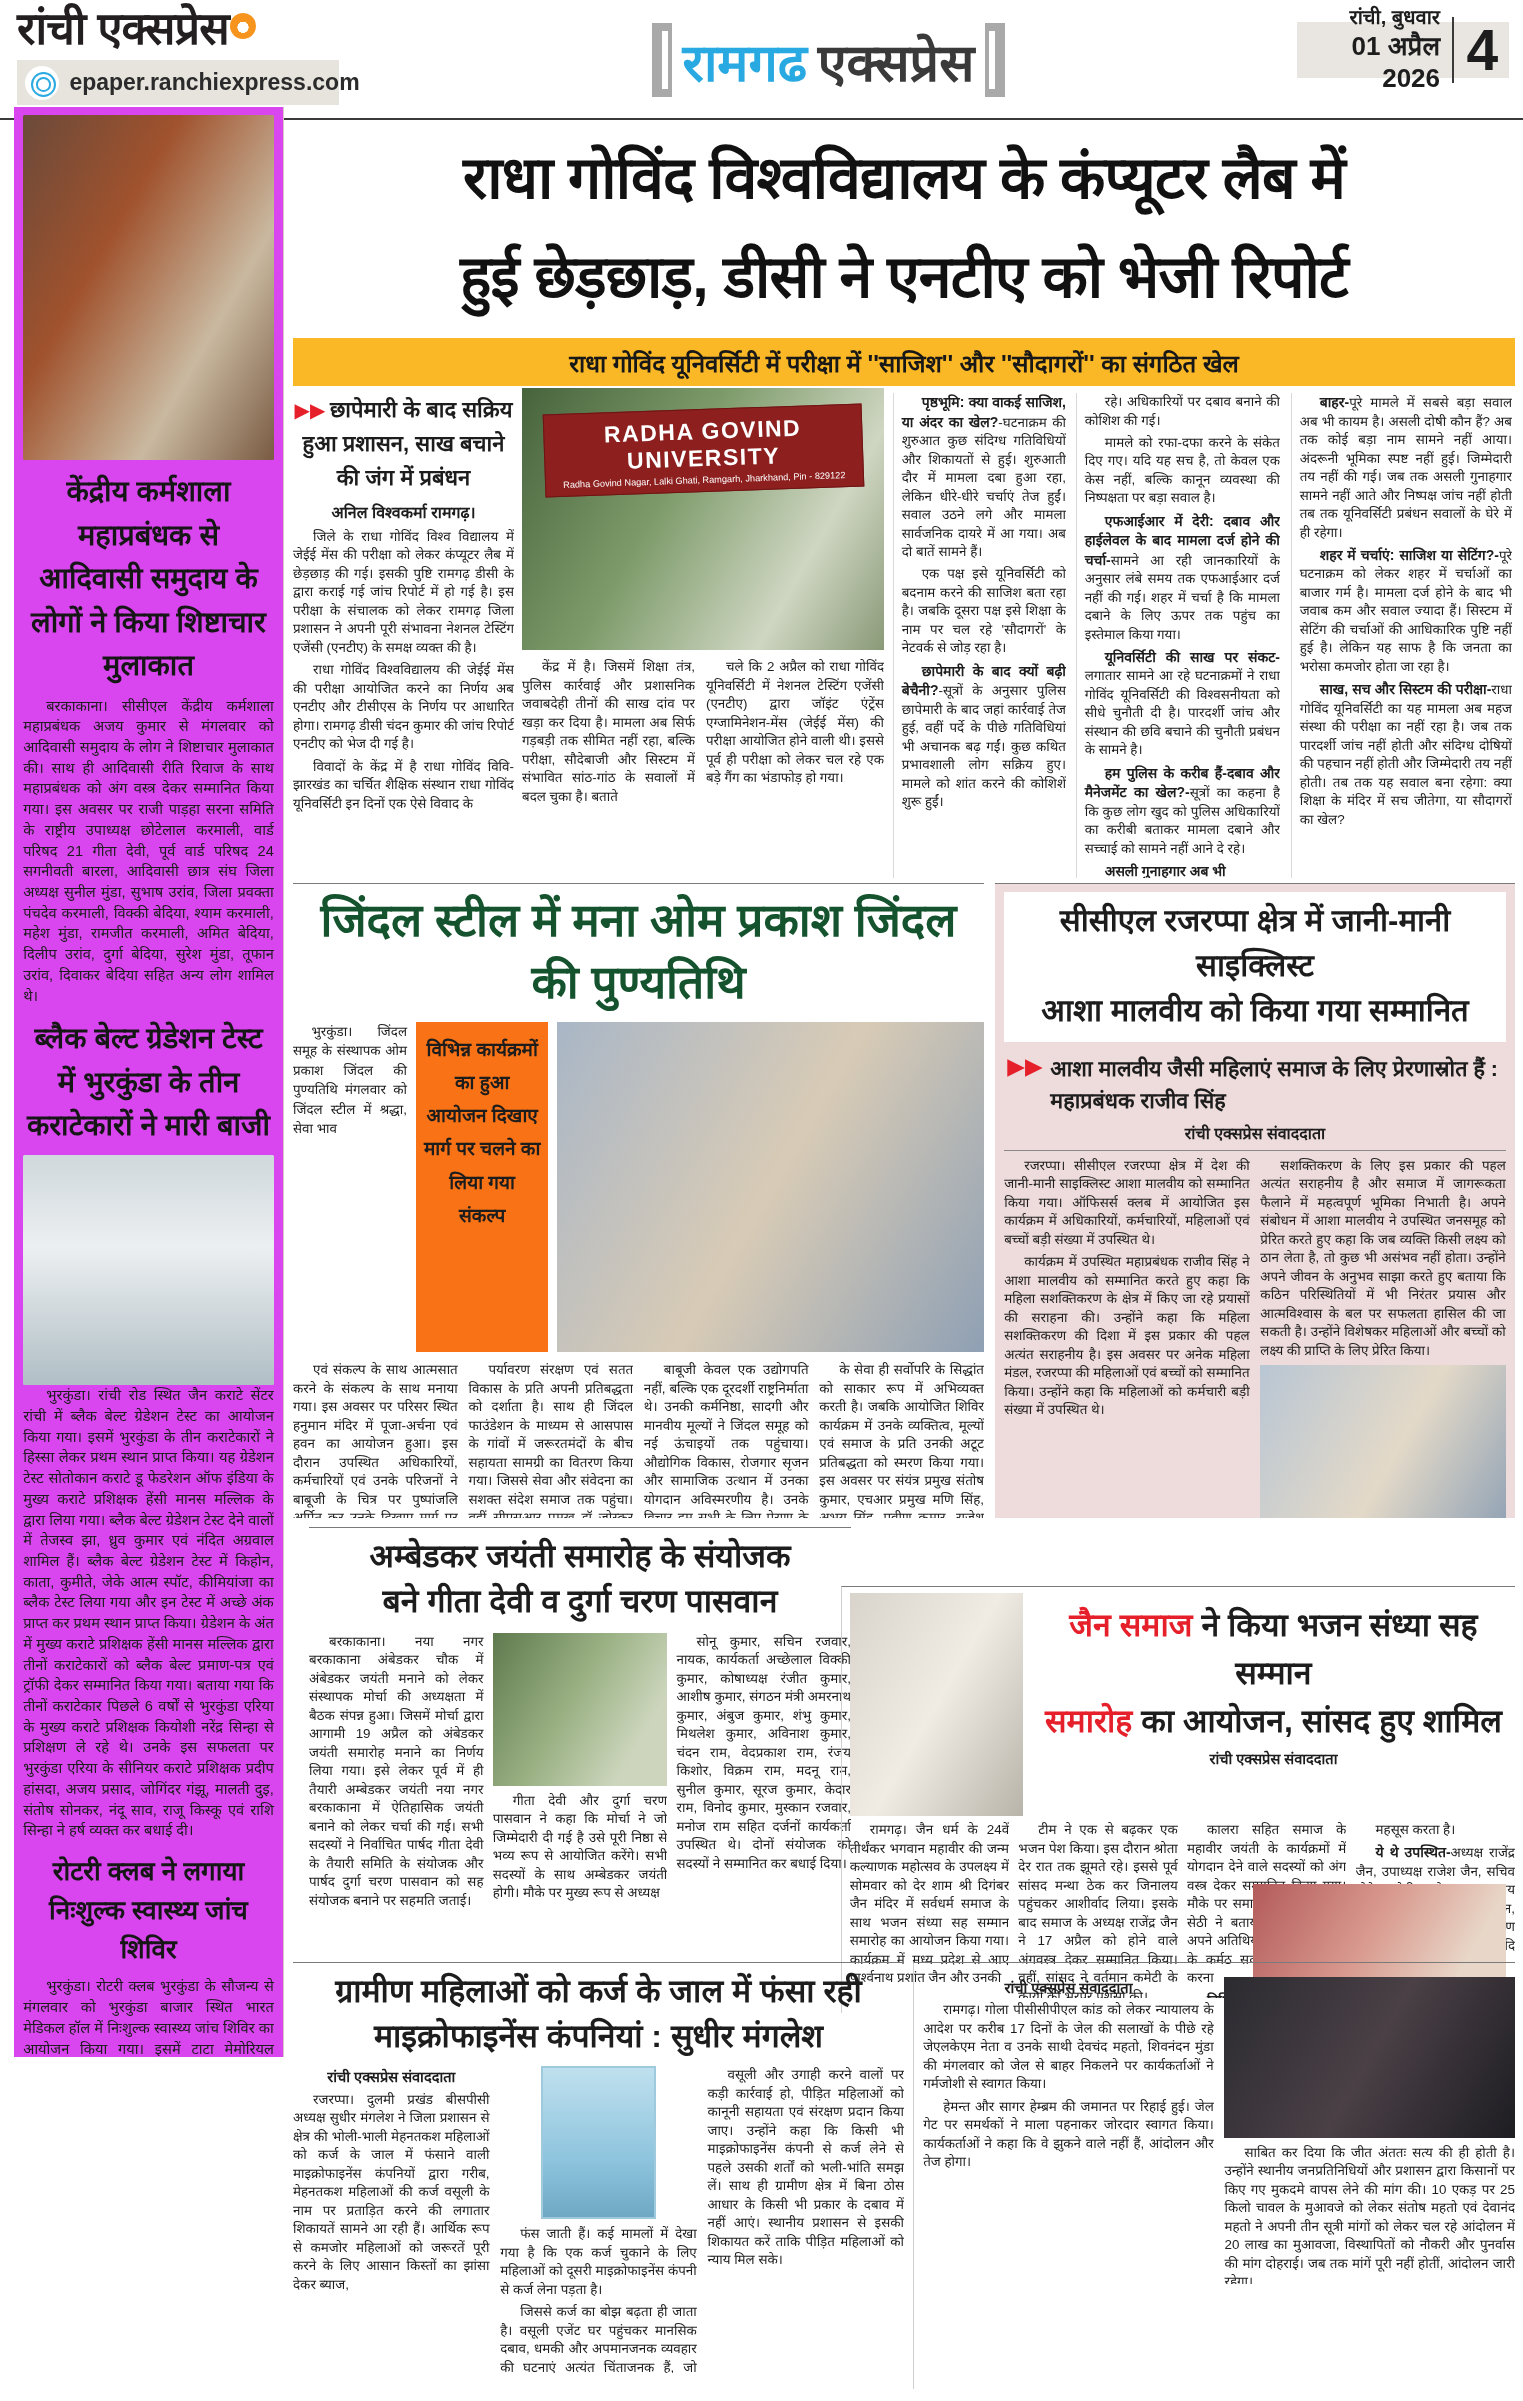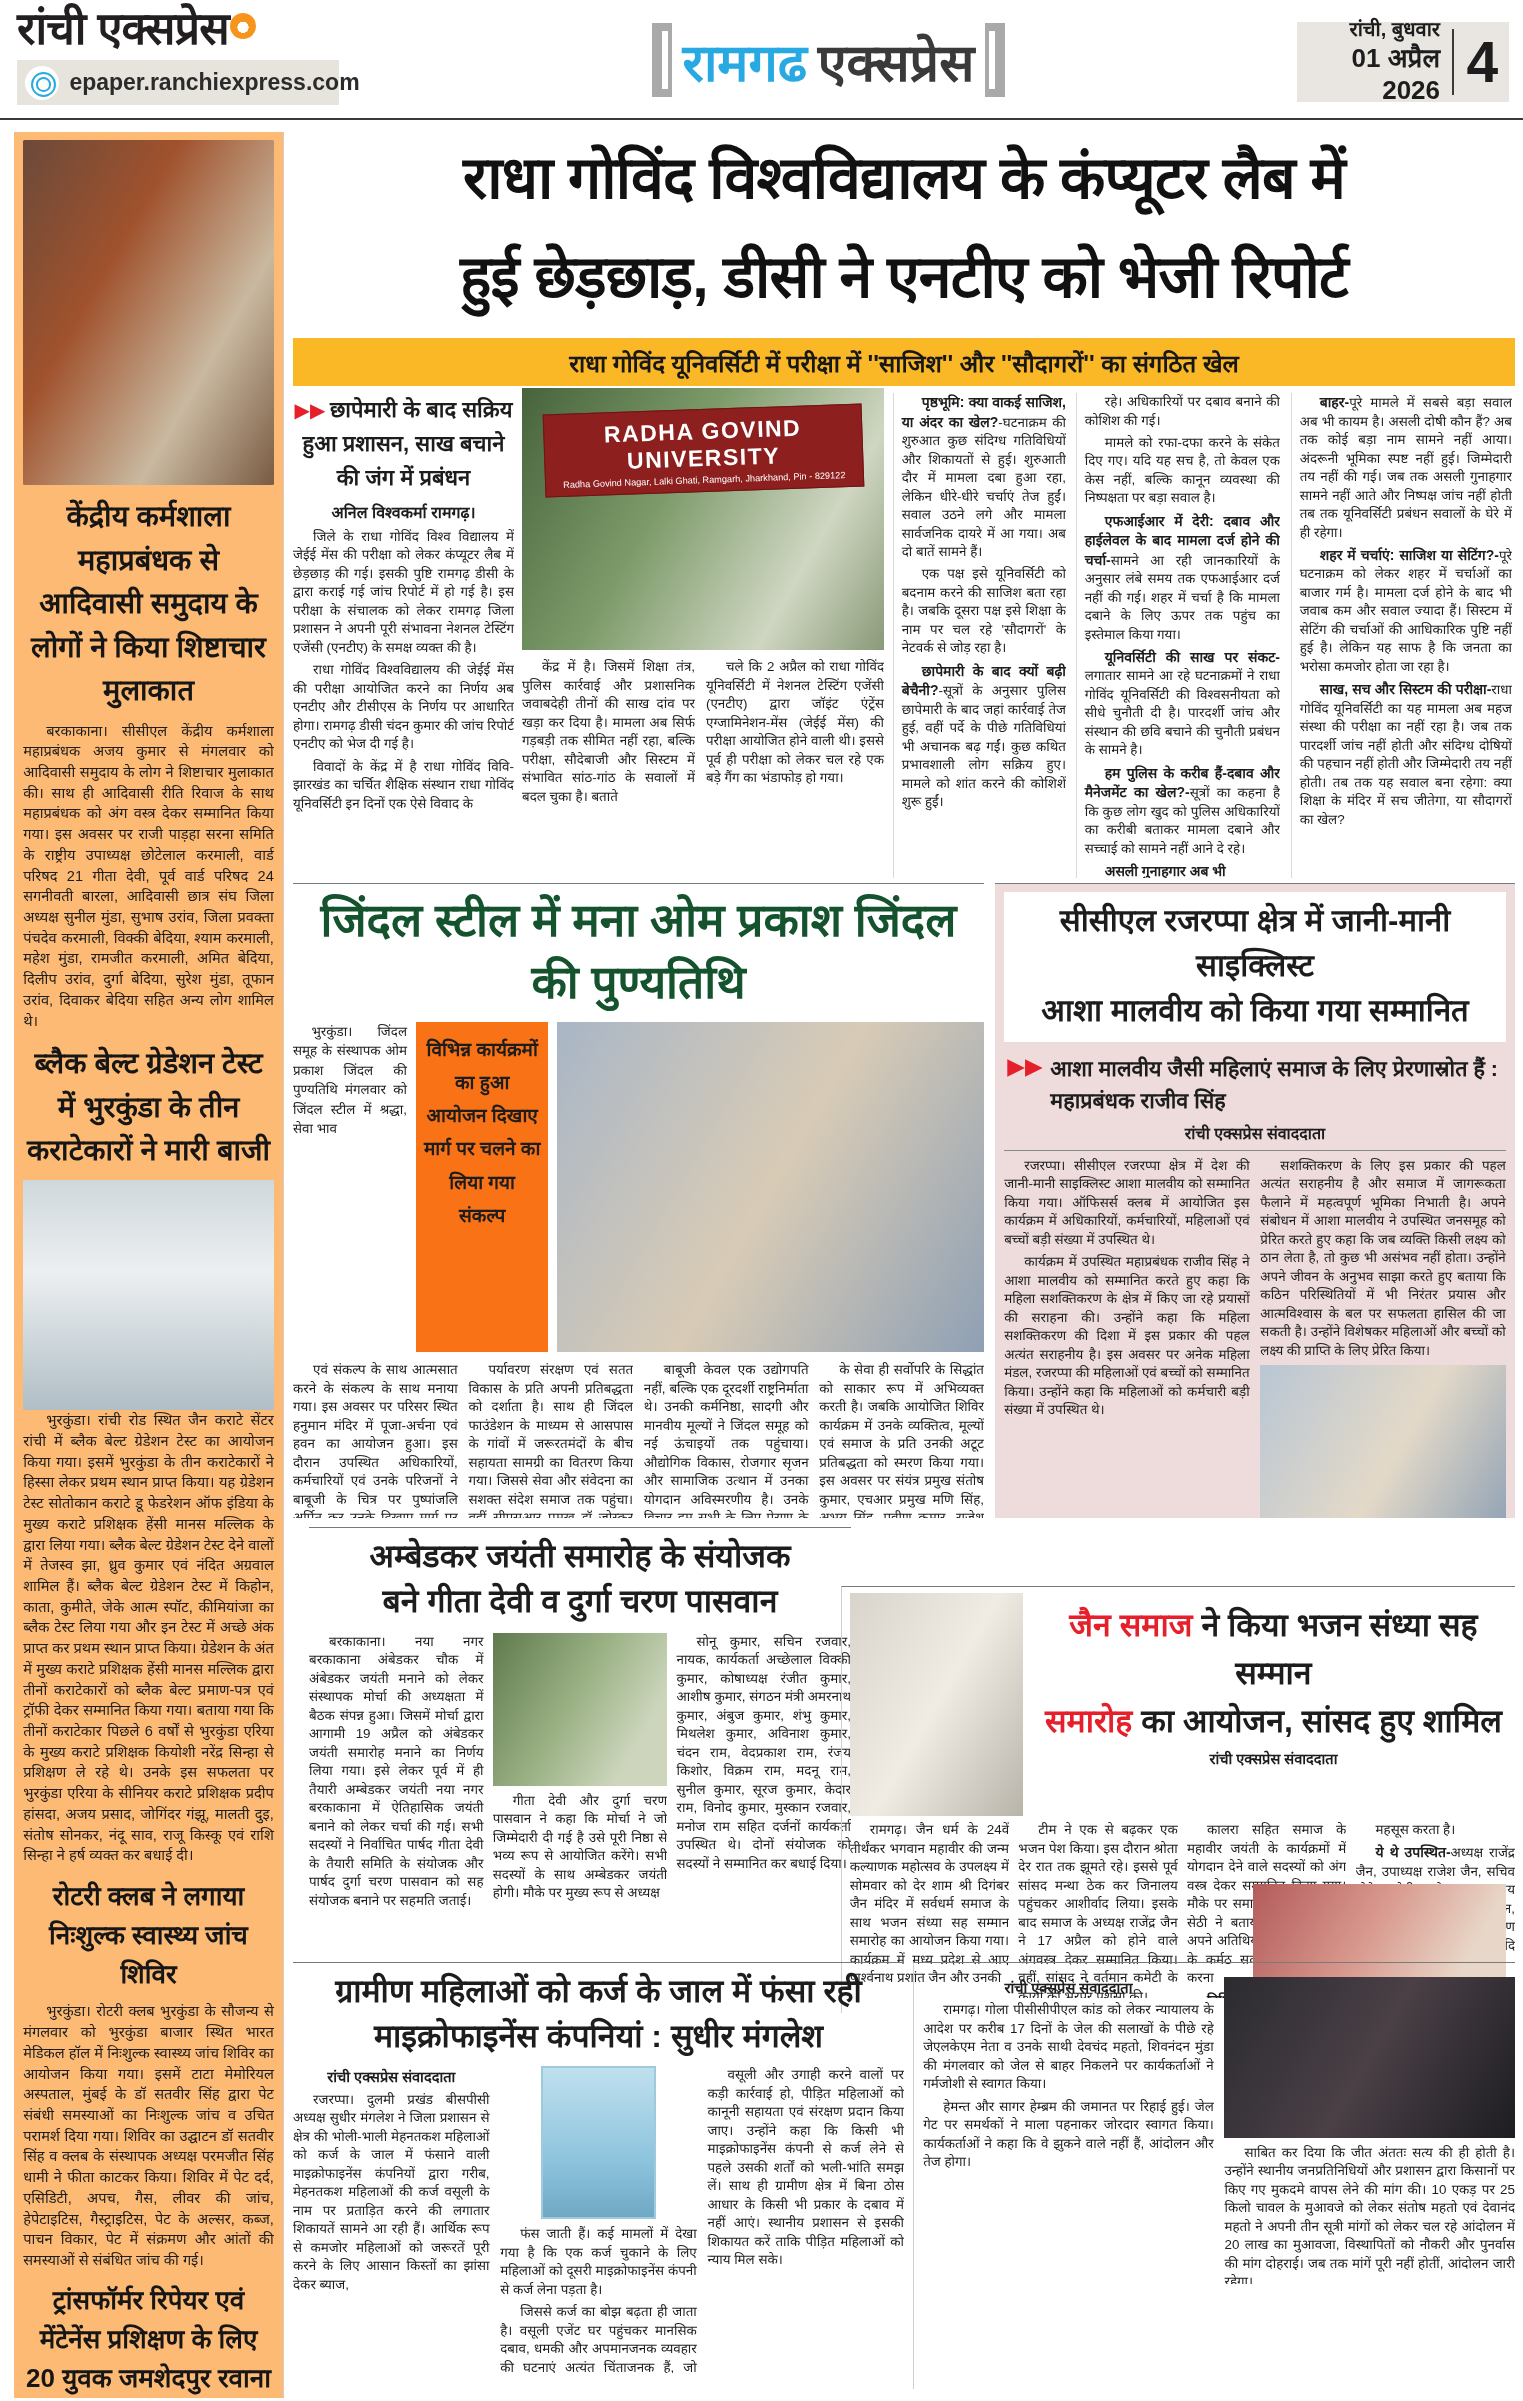"रांची, बुधवार" .datebox { height: 80px -> 56px }
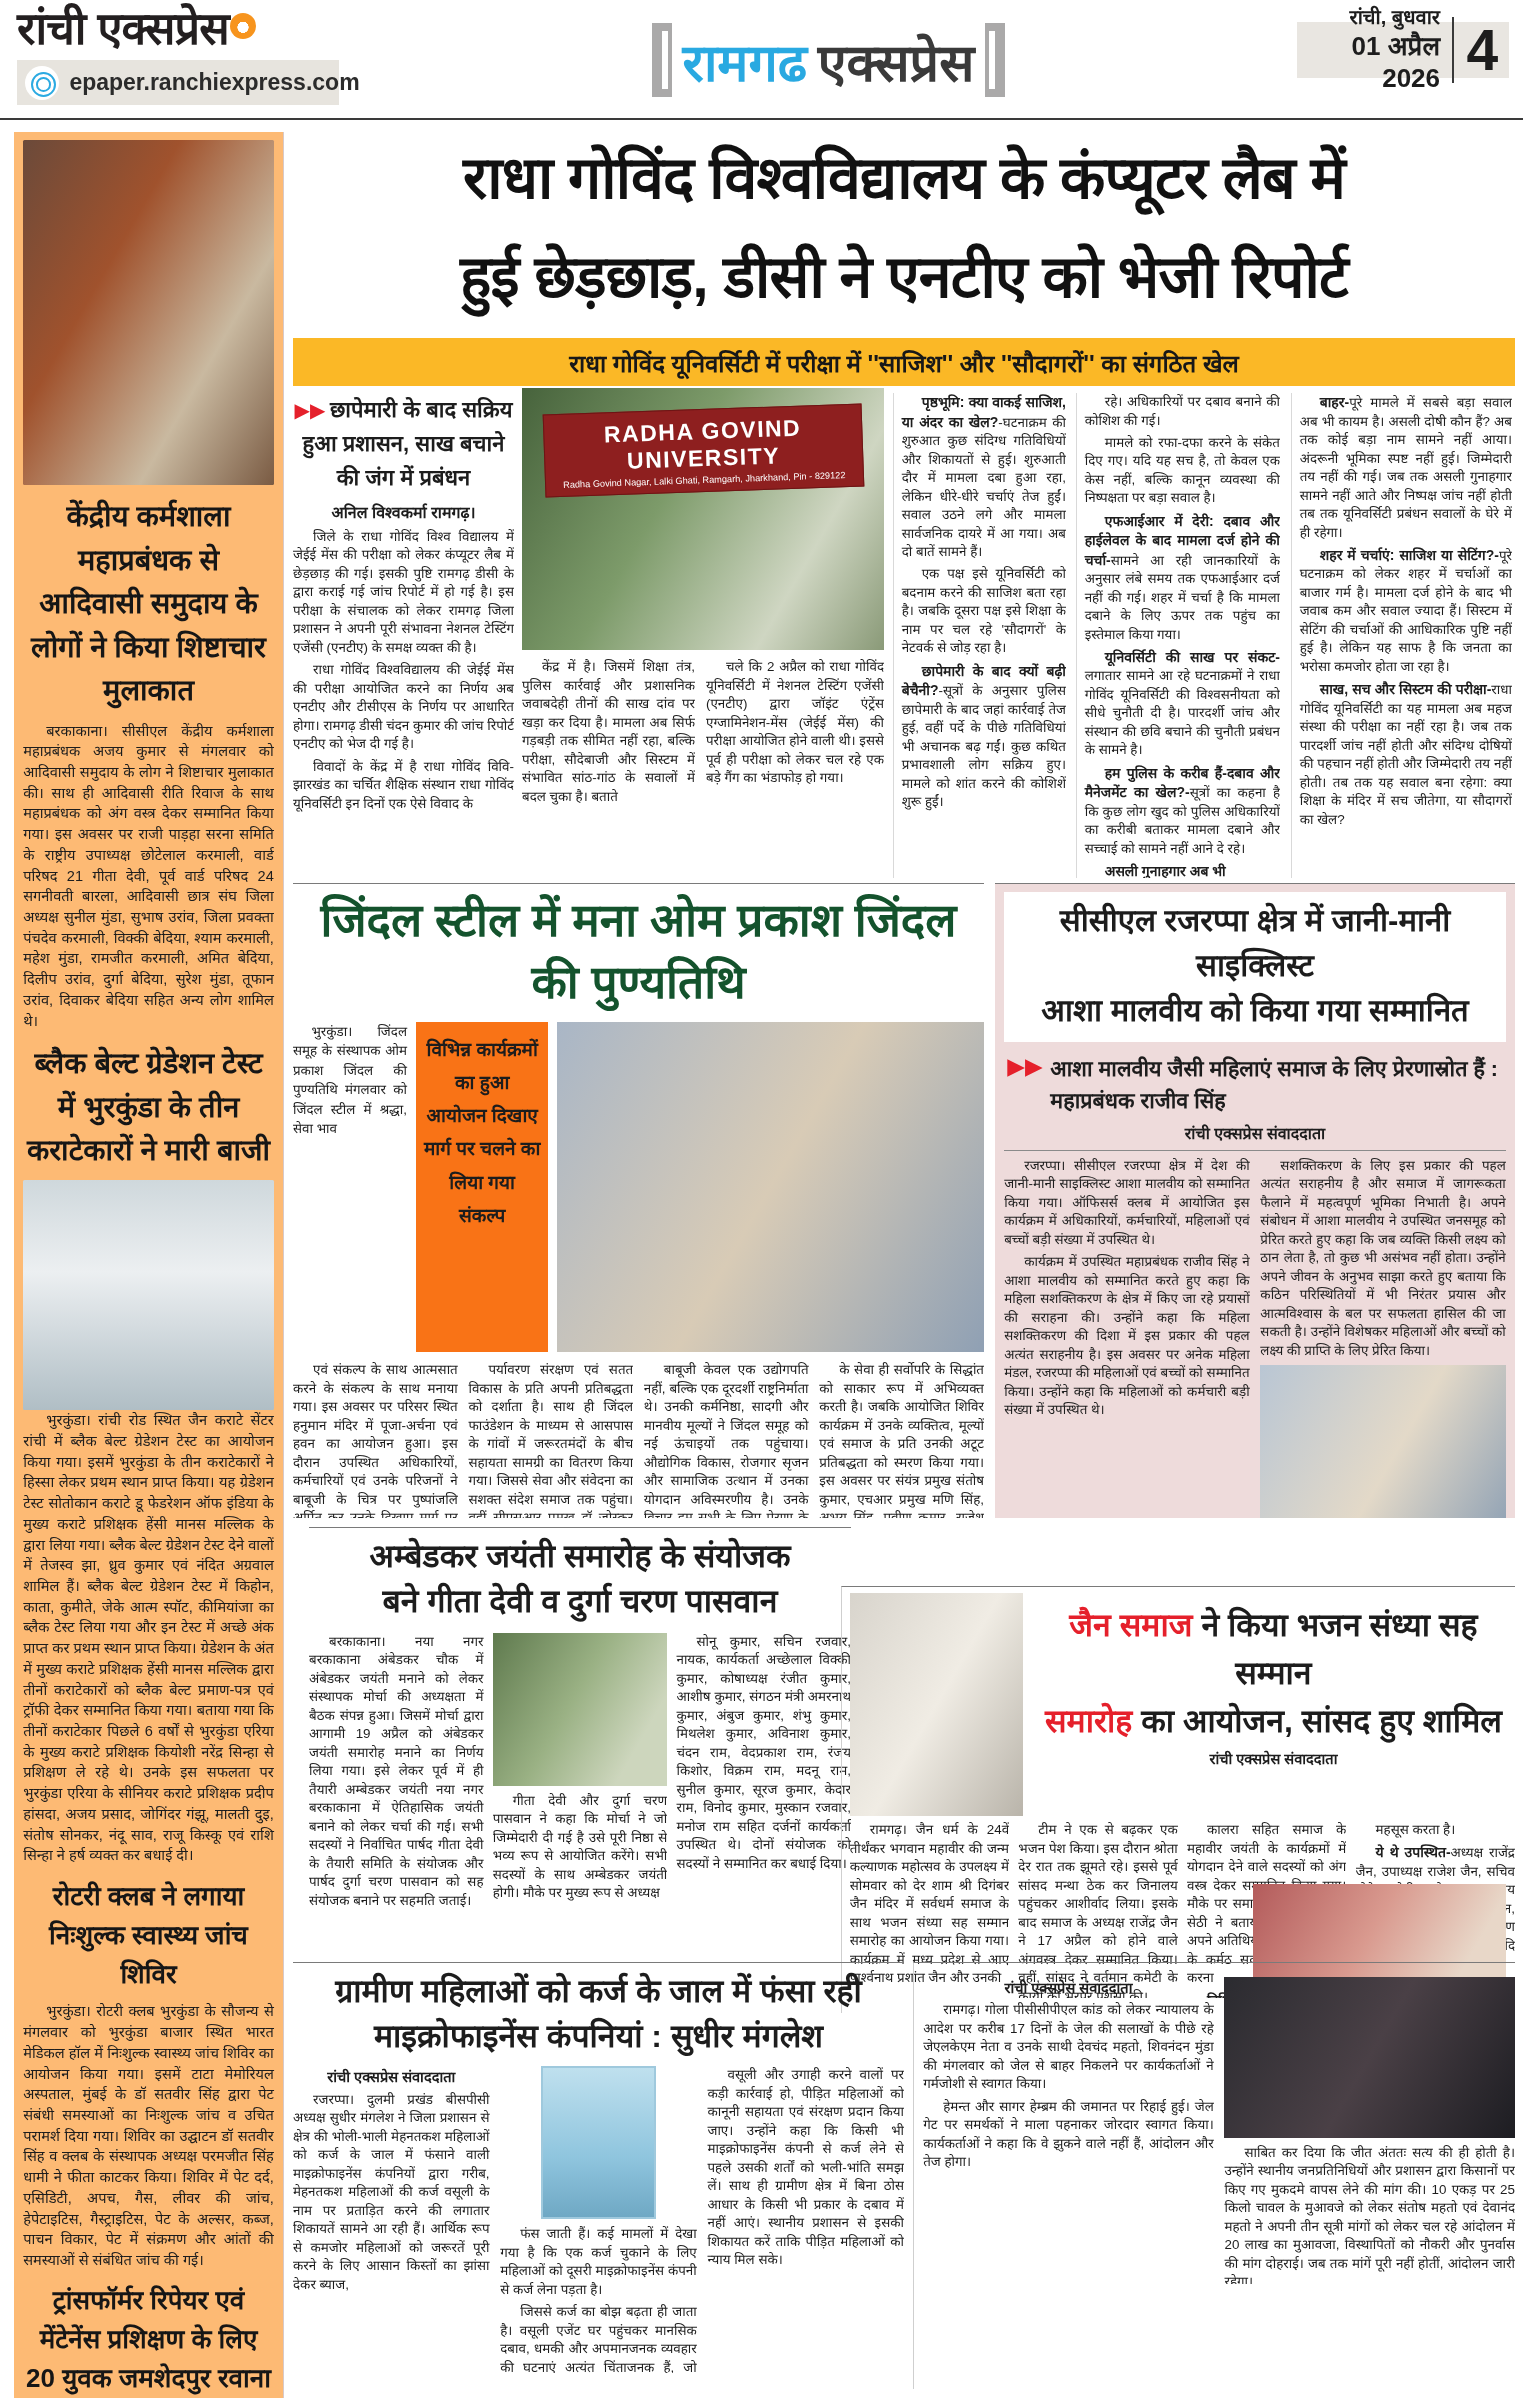"केंद्रीय कर्मशाला महाप्रबंधक से आदिवासी" #sidebar { background: #fdba74 -> #d946ef; height: 2266px -> 1950px; top: 132px -> 107px }
